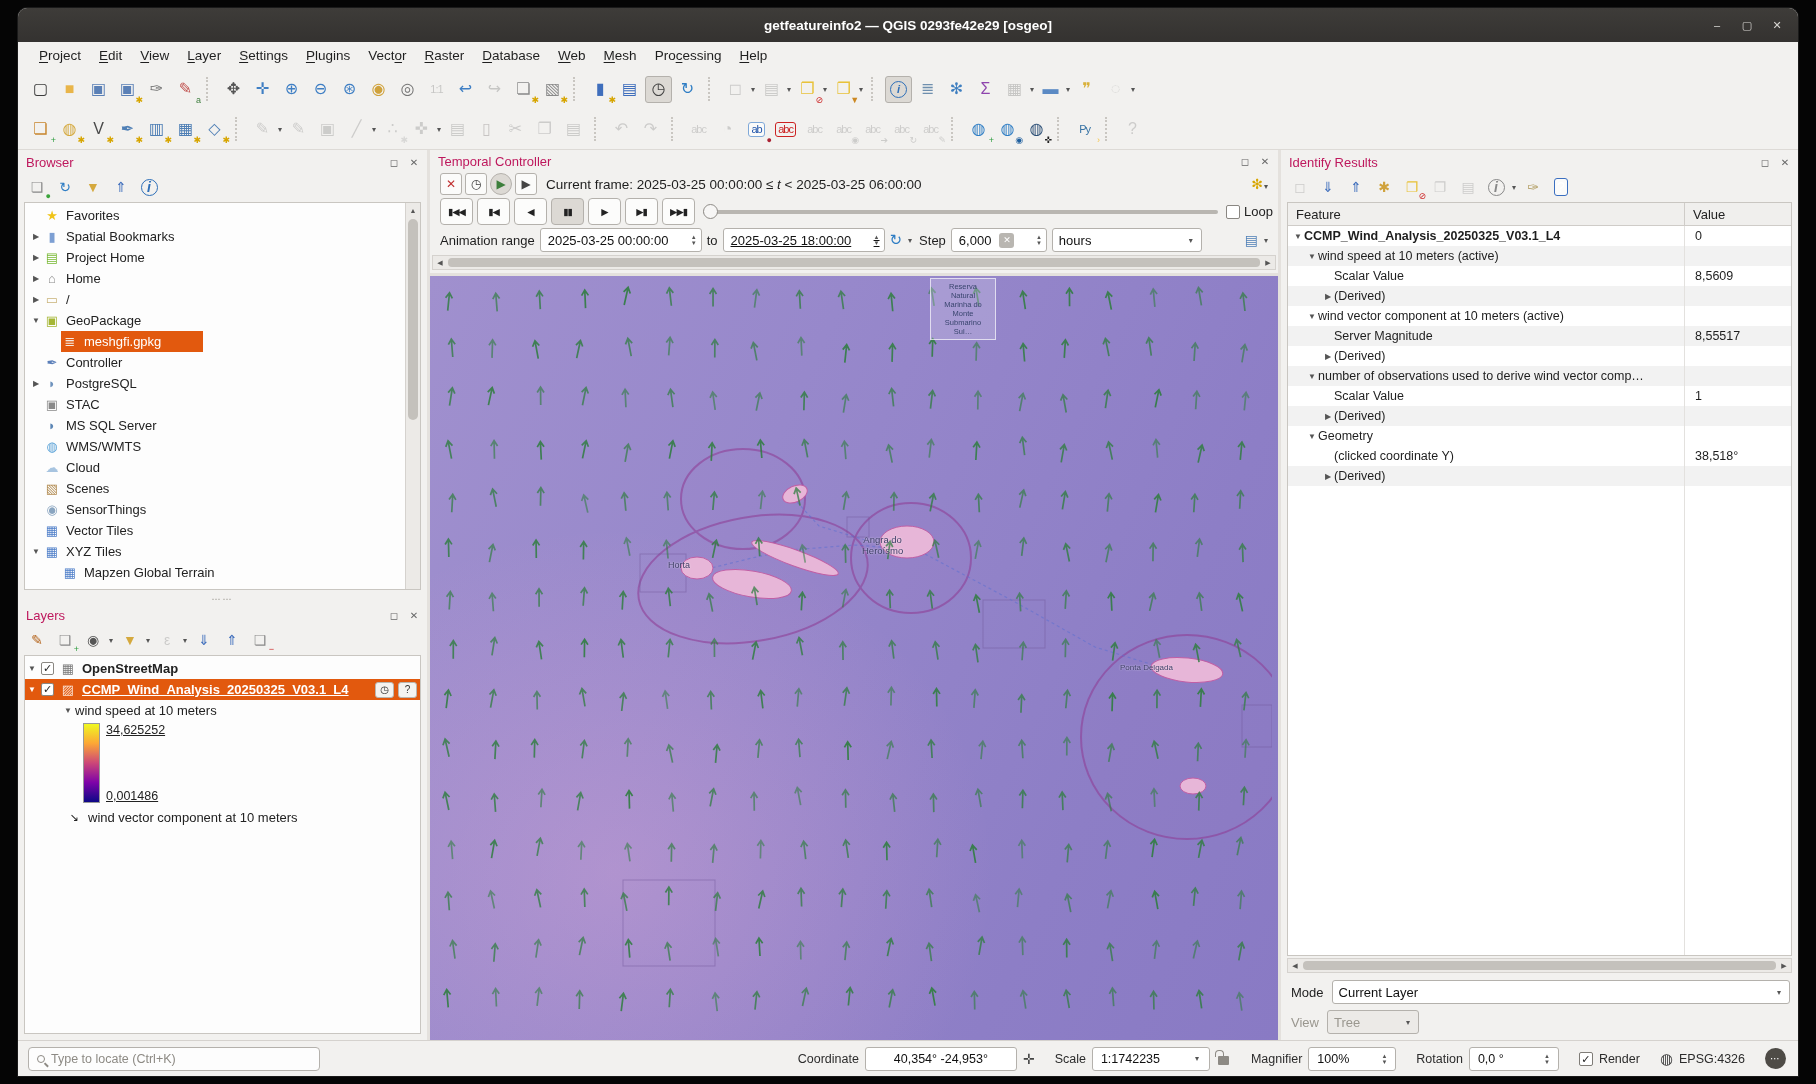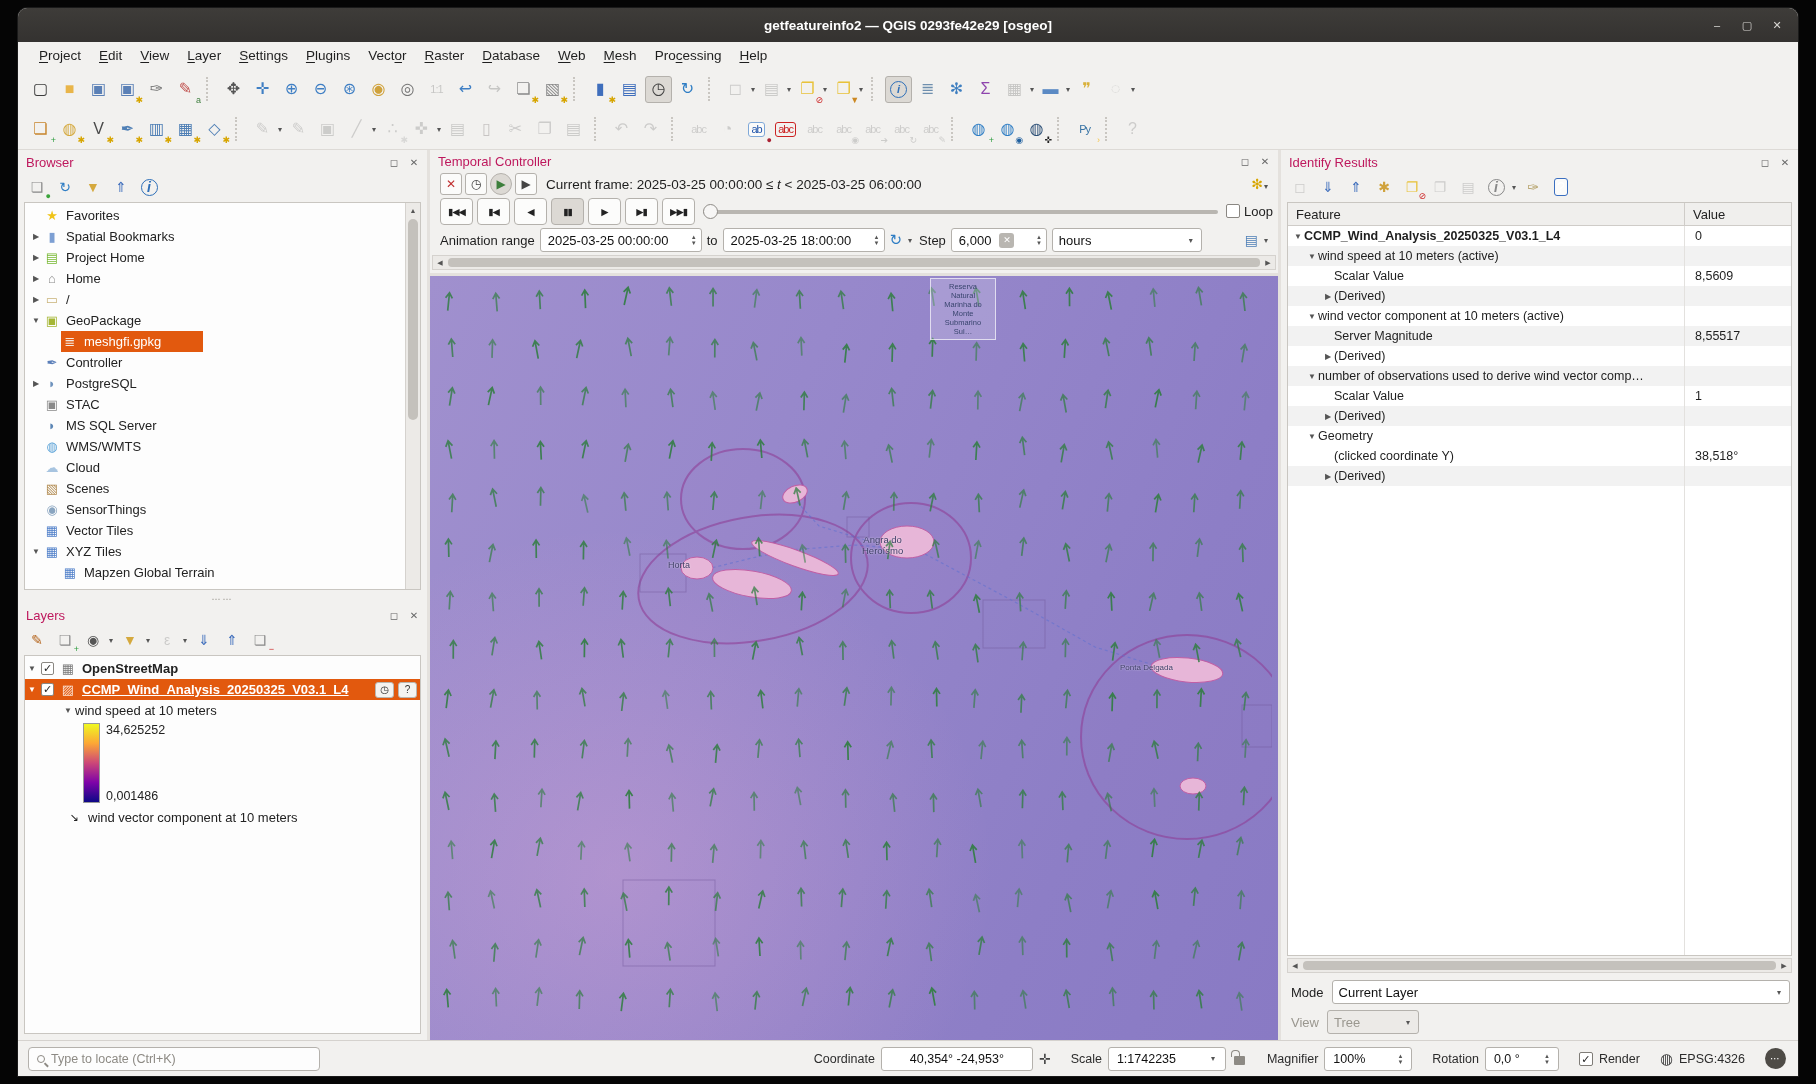"Loop" .loop-wrap { align-items: flex-start -> flex-end }
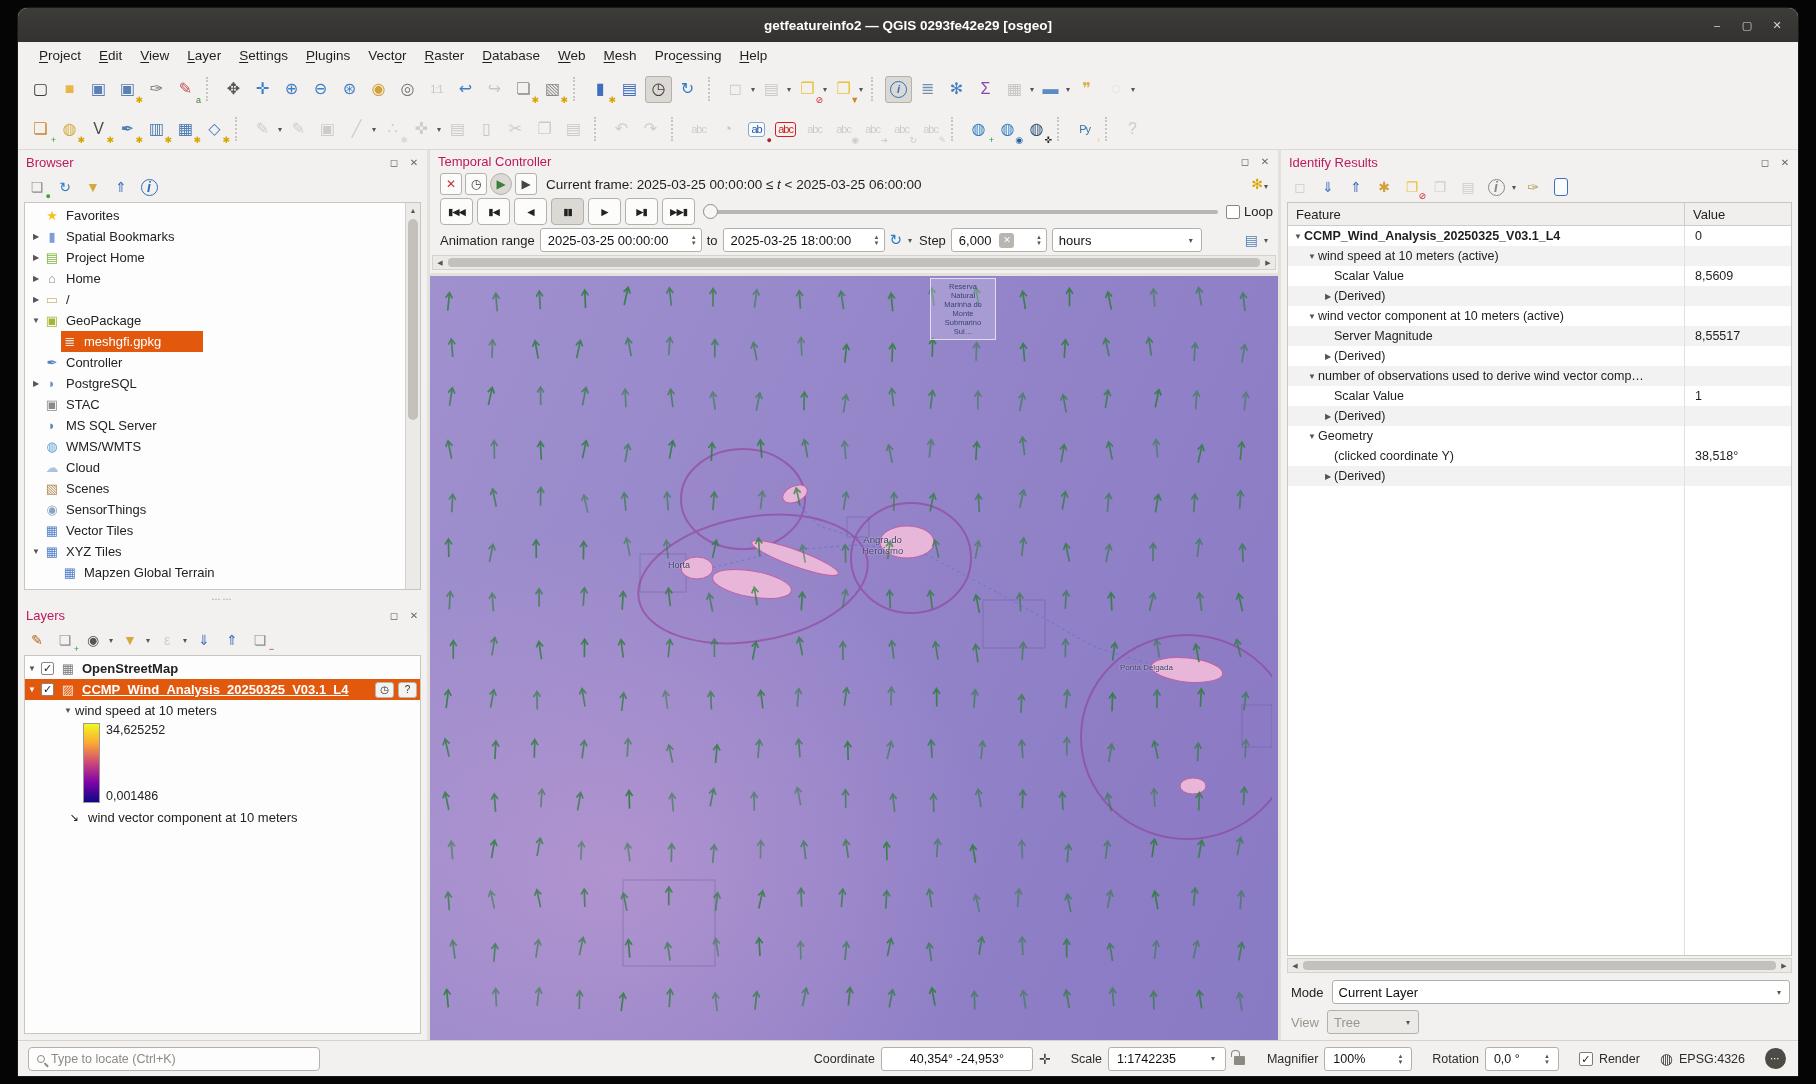"2025-03-25 18:00:00" span.field { text-decoration: none -> underline }
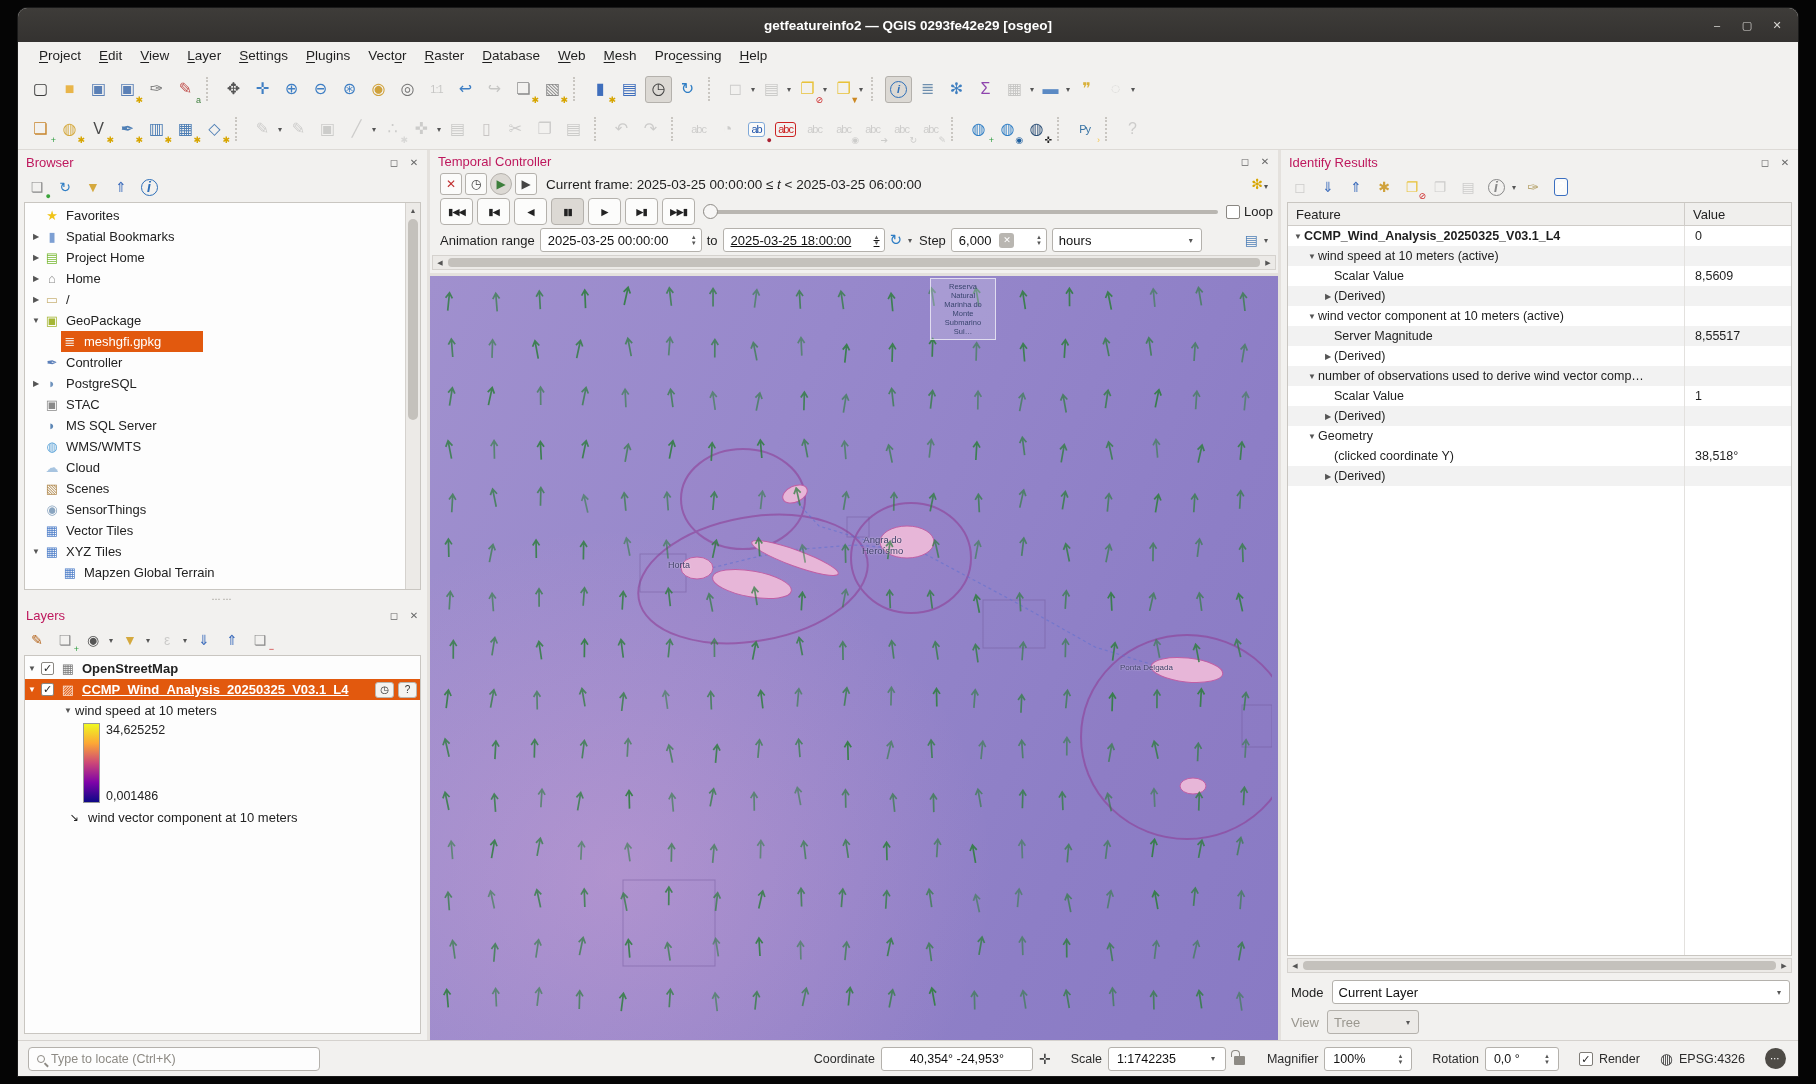"34,625252" .ramp-labels { text-decoration: none -> underline }
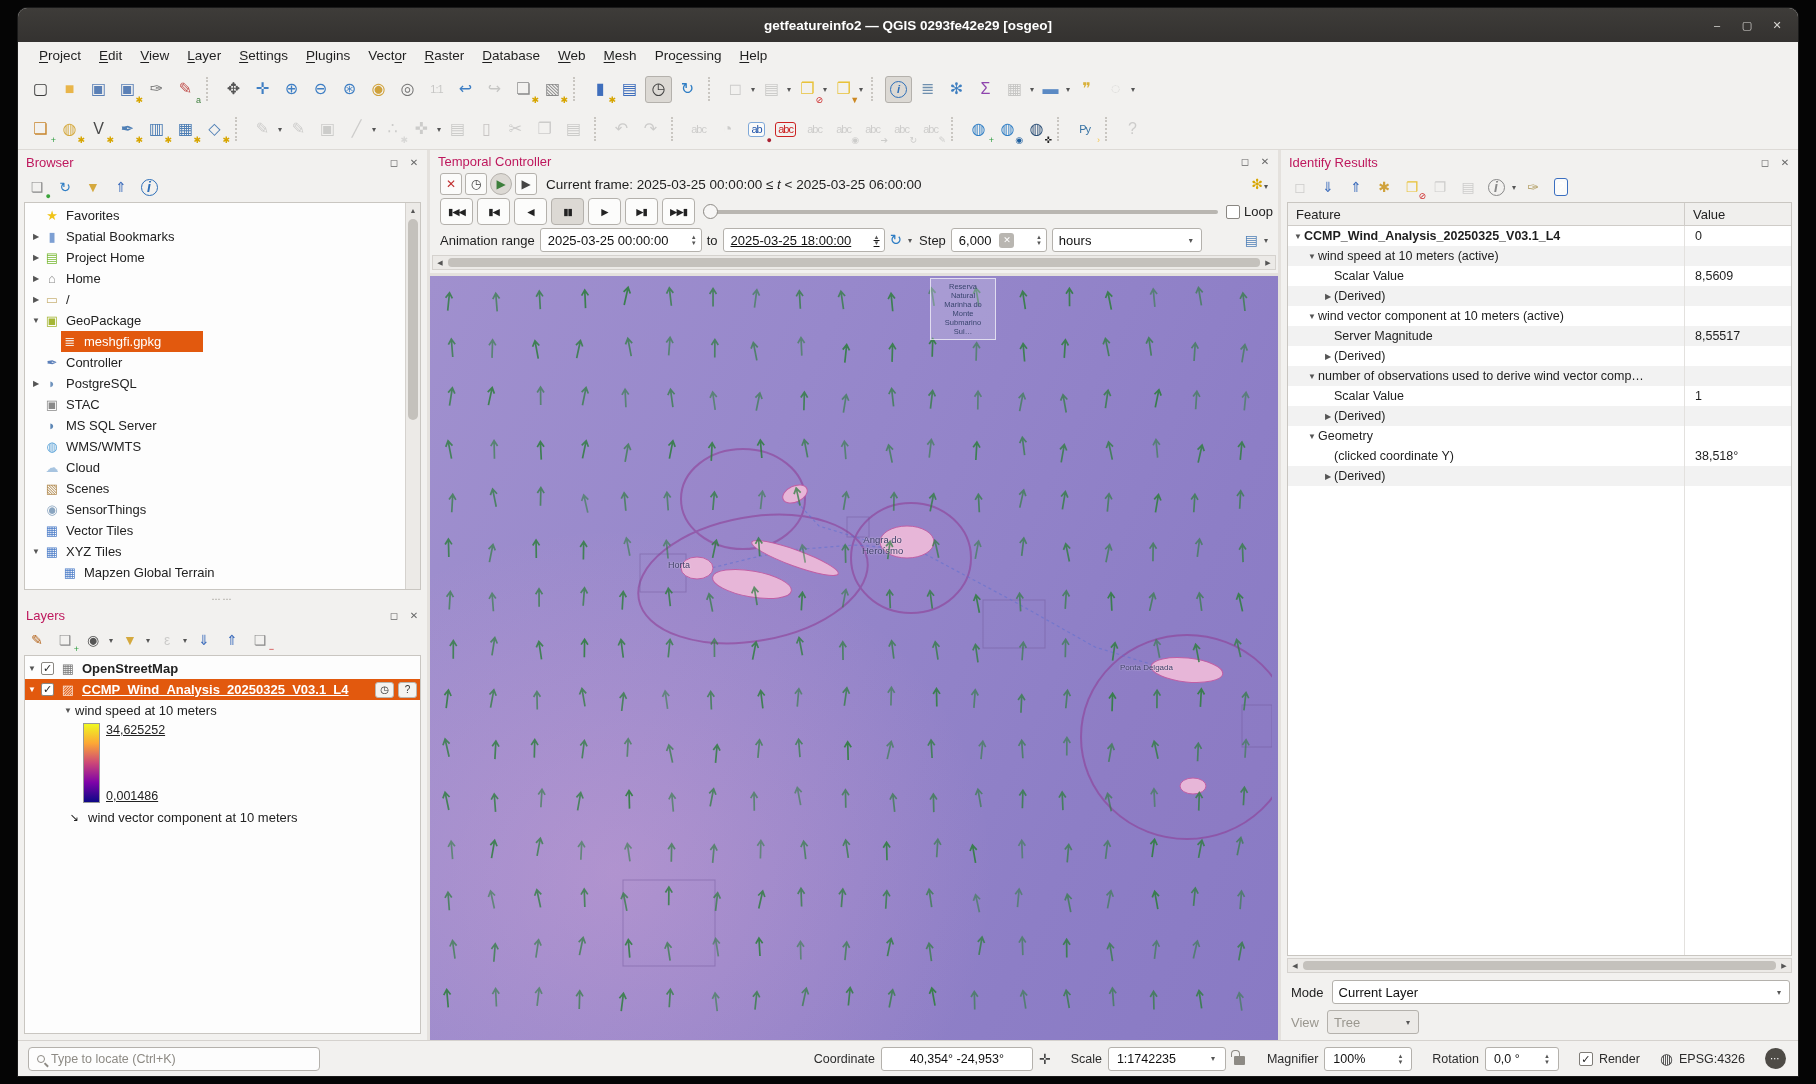"0,0 °" span.sb-box { width: 74px -> 90px }
